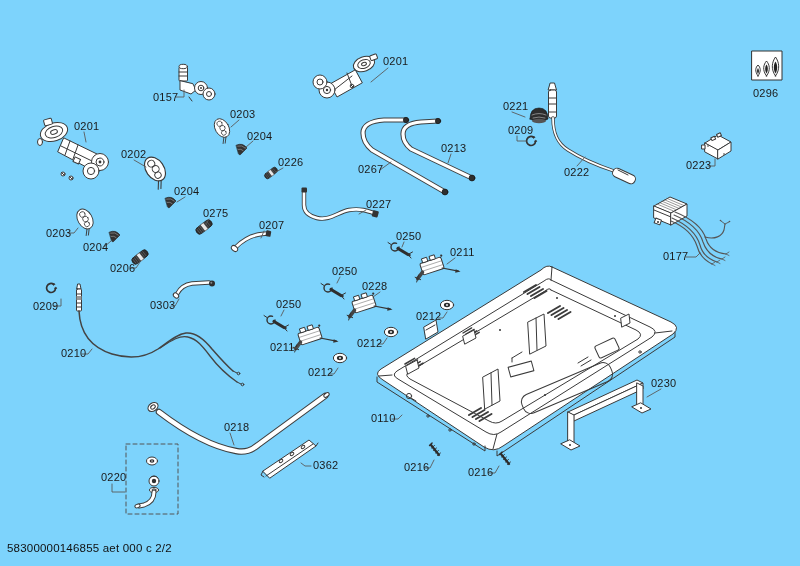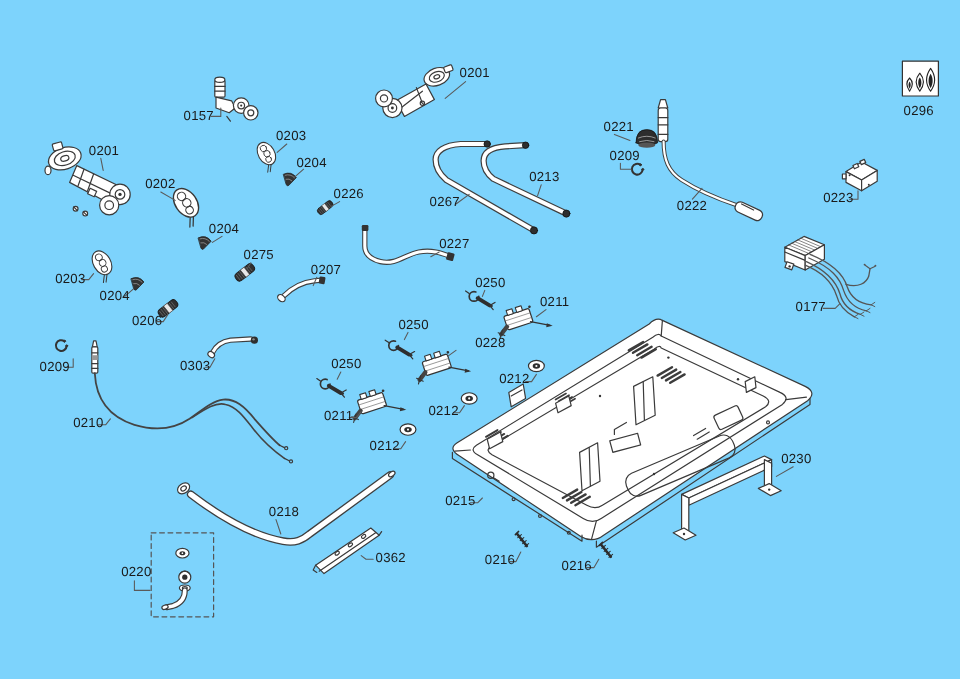"0228" span.lbl { left: 396px -> 362px }
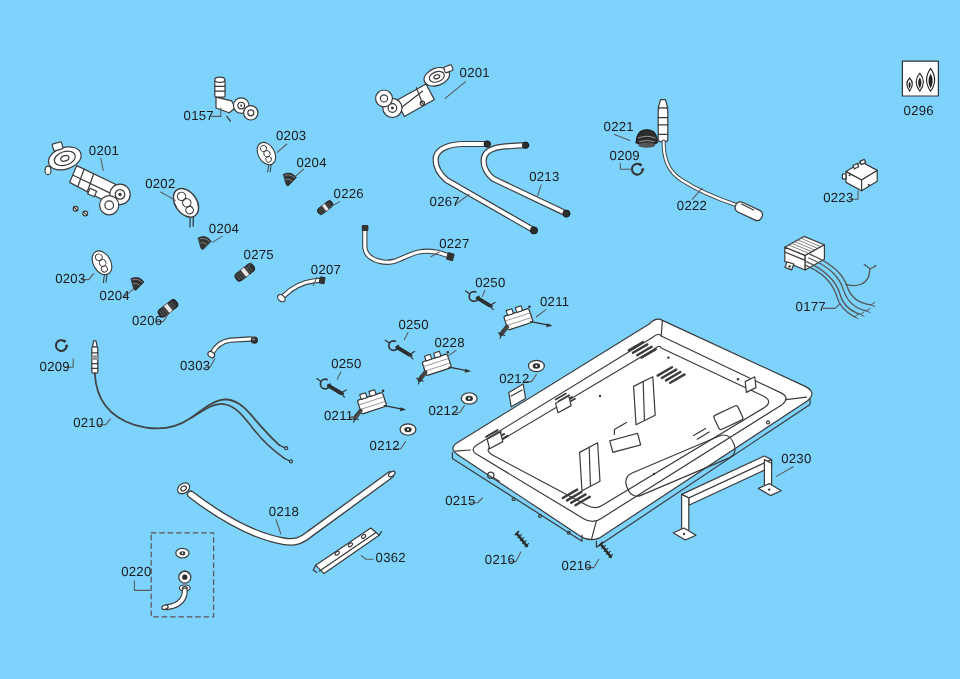"0215" span.lbl { text: 0215 -> 0110 }
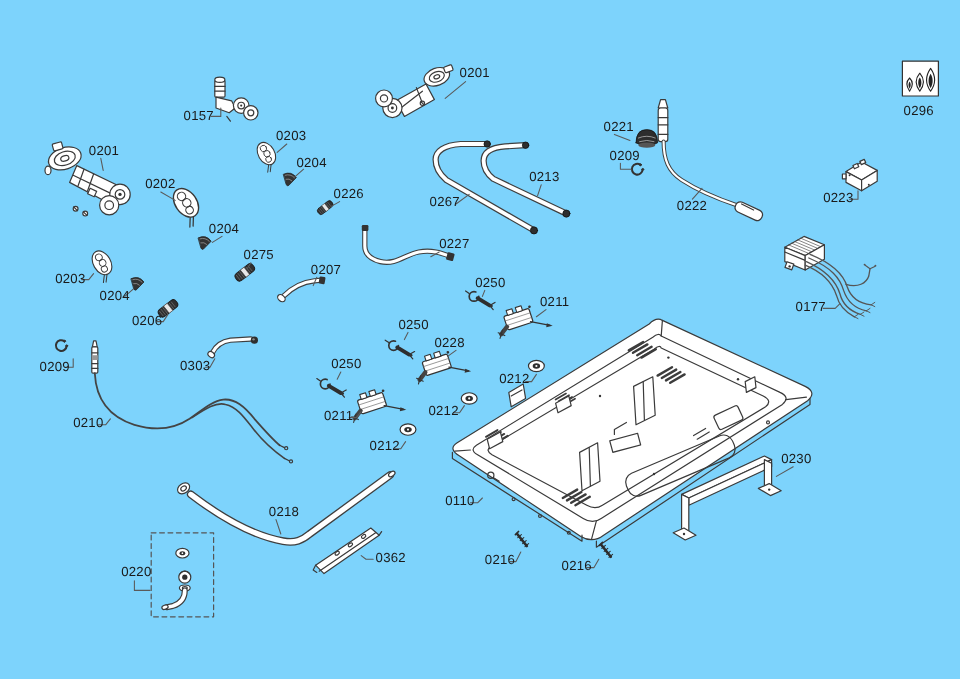"58300000146855 aet 000 c 2/2" div.footer { html: none -> <div>58300000146855 aet 000 c 2/2</div> }
